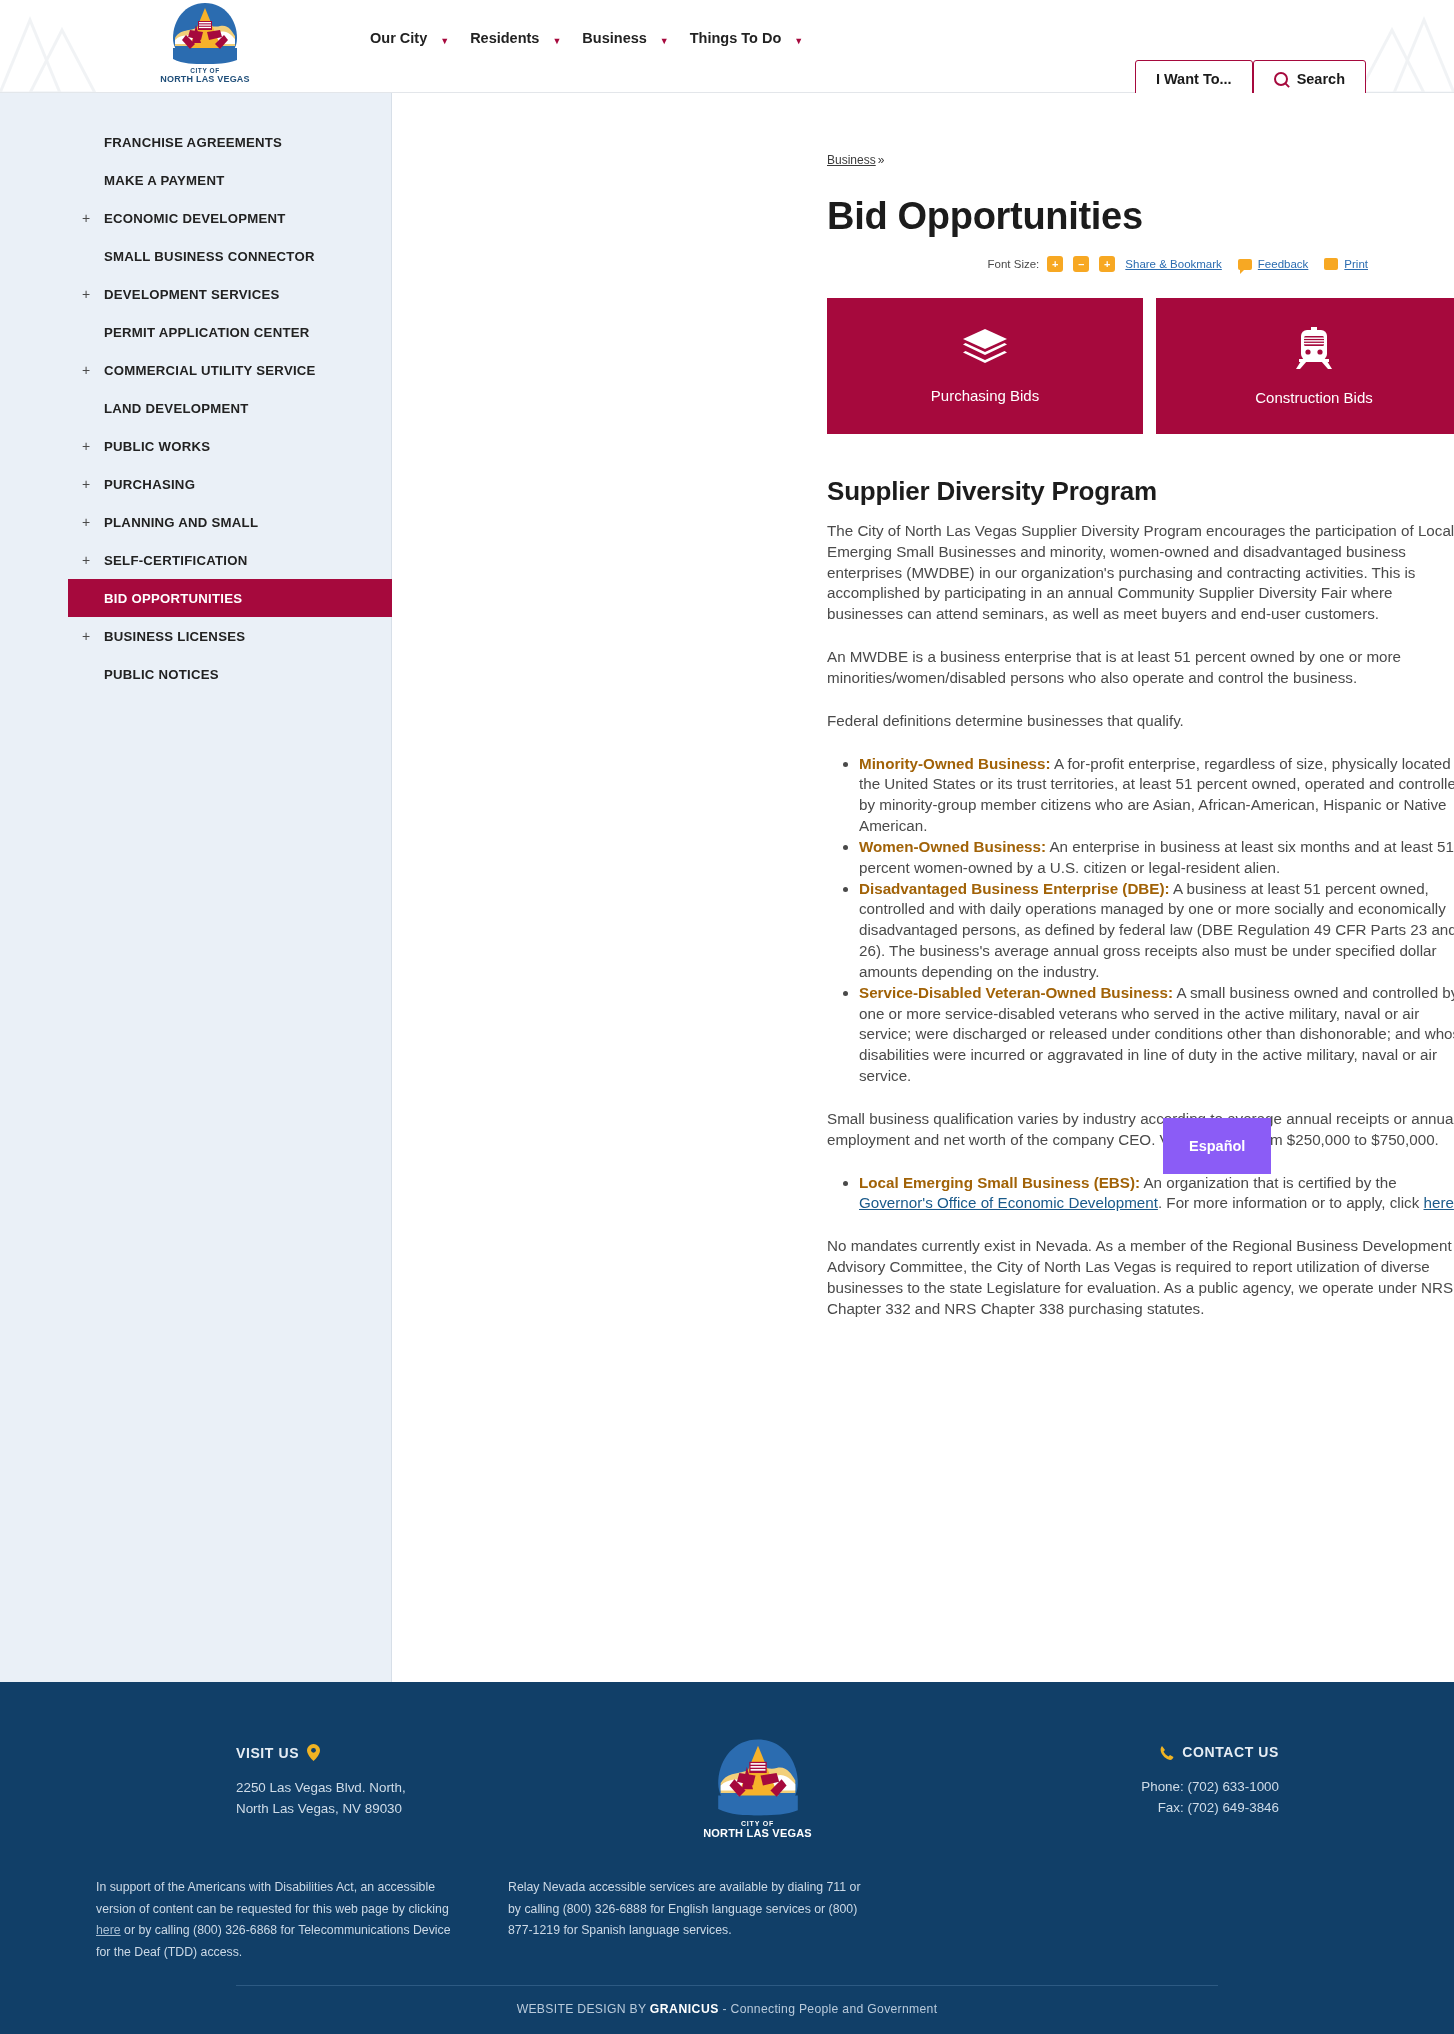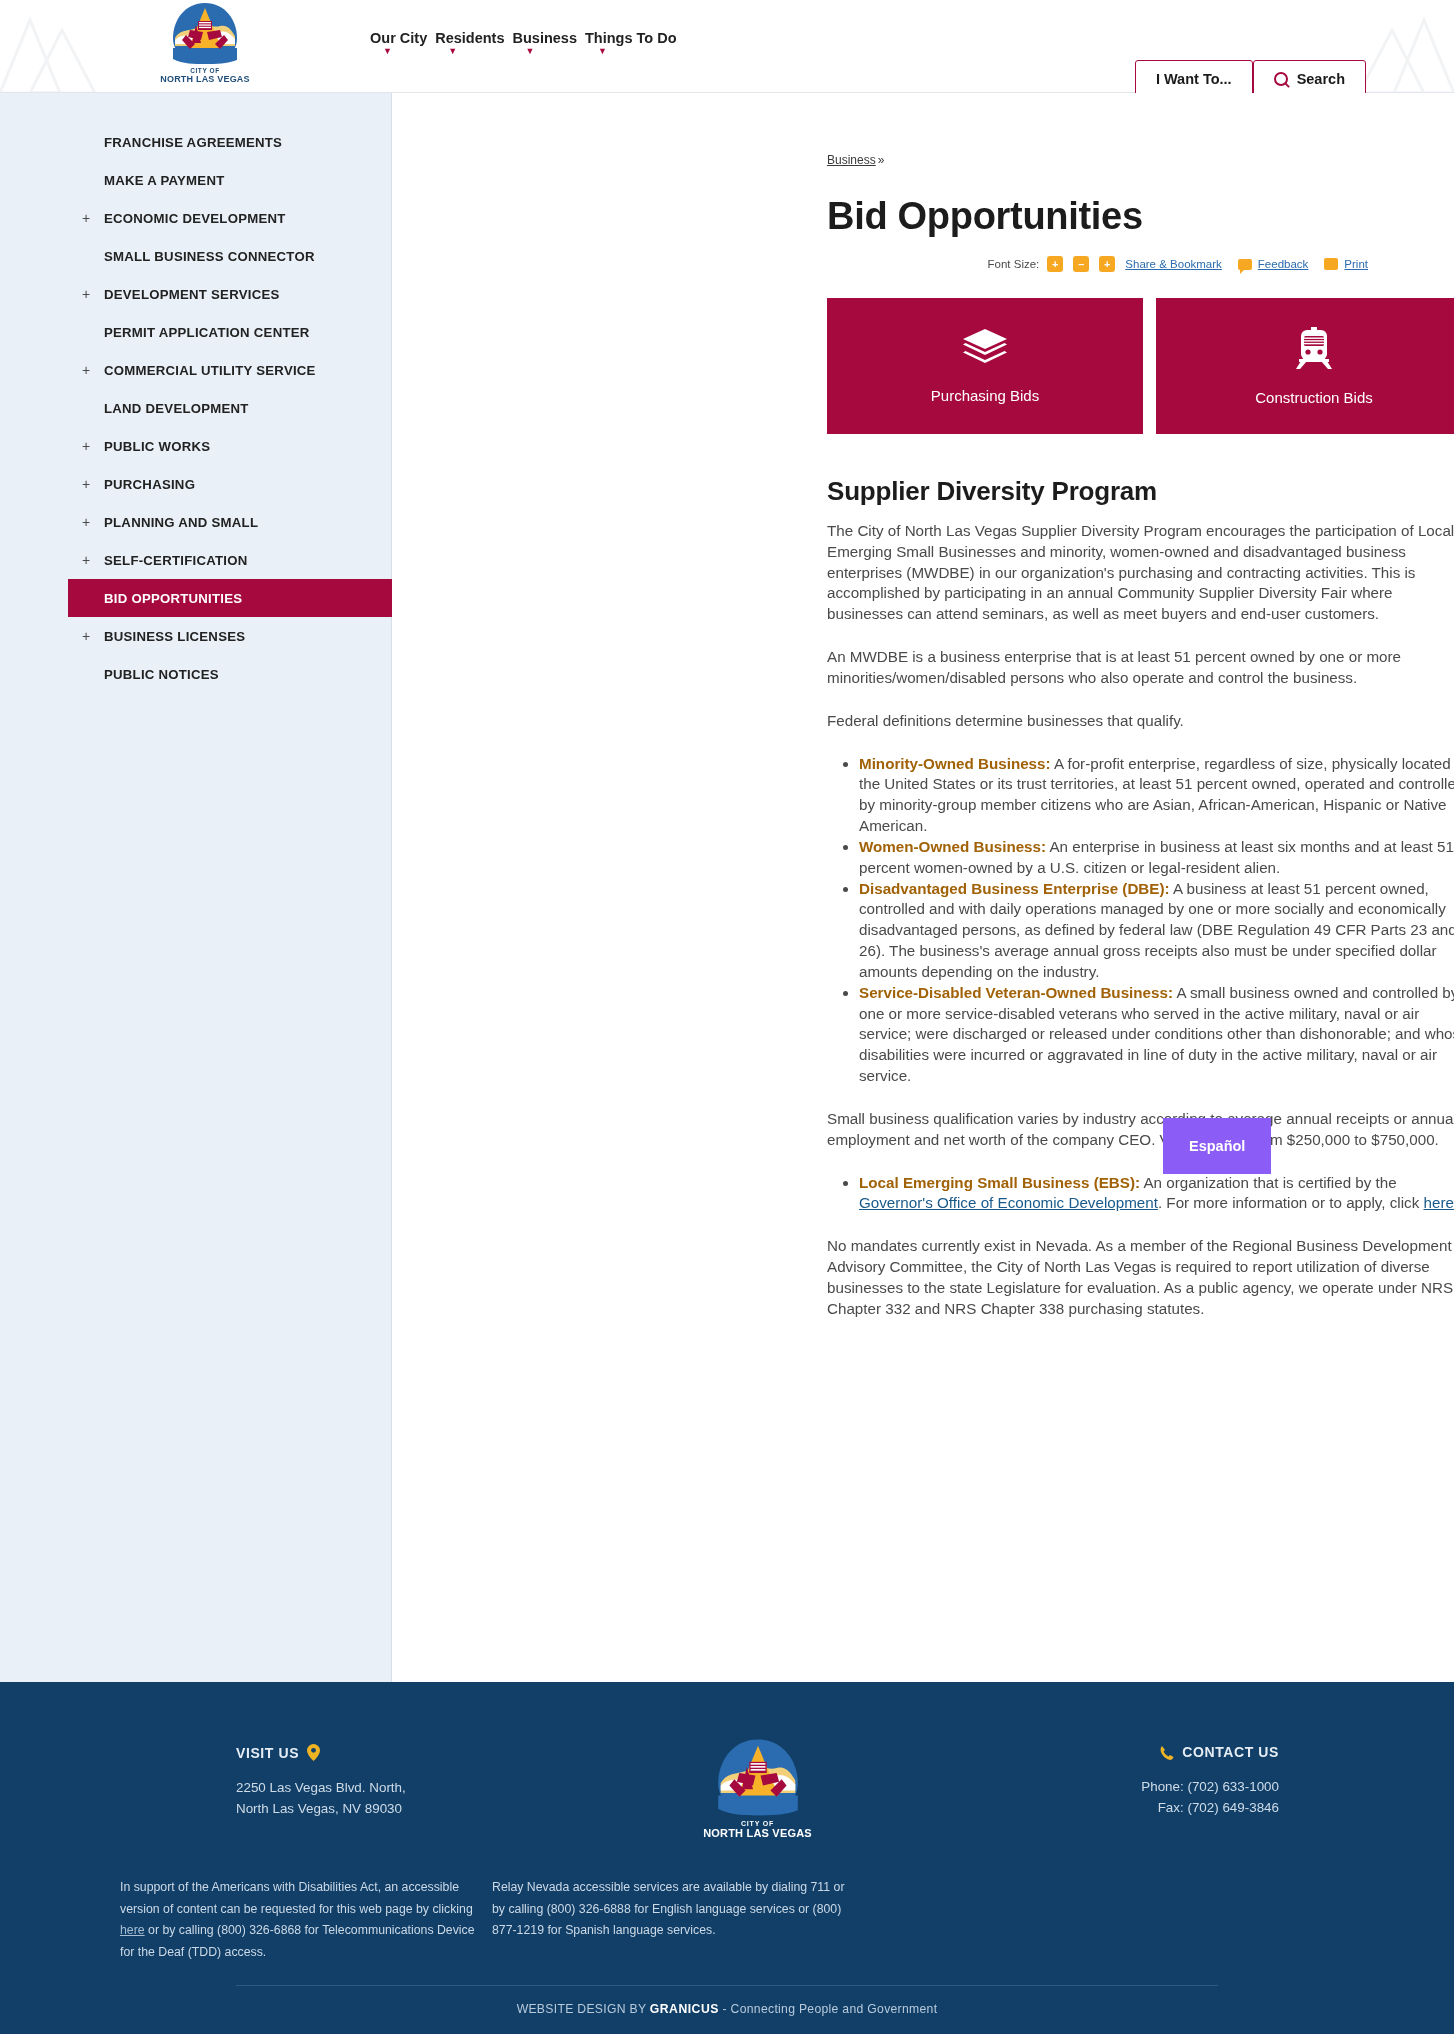"Our City" .nav-item { align-items: flex-start -> flex-end; flex-direction: column -> none }
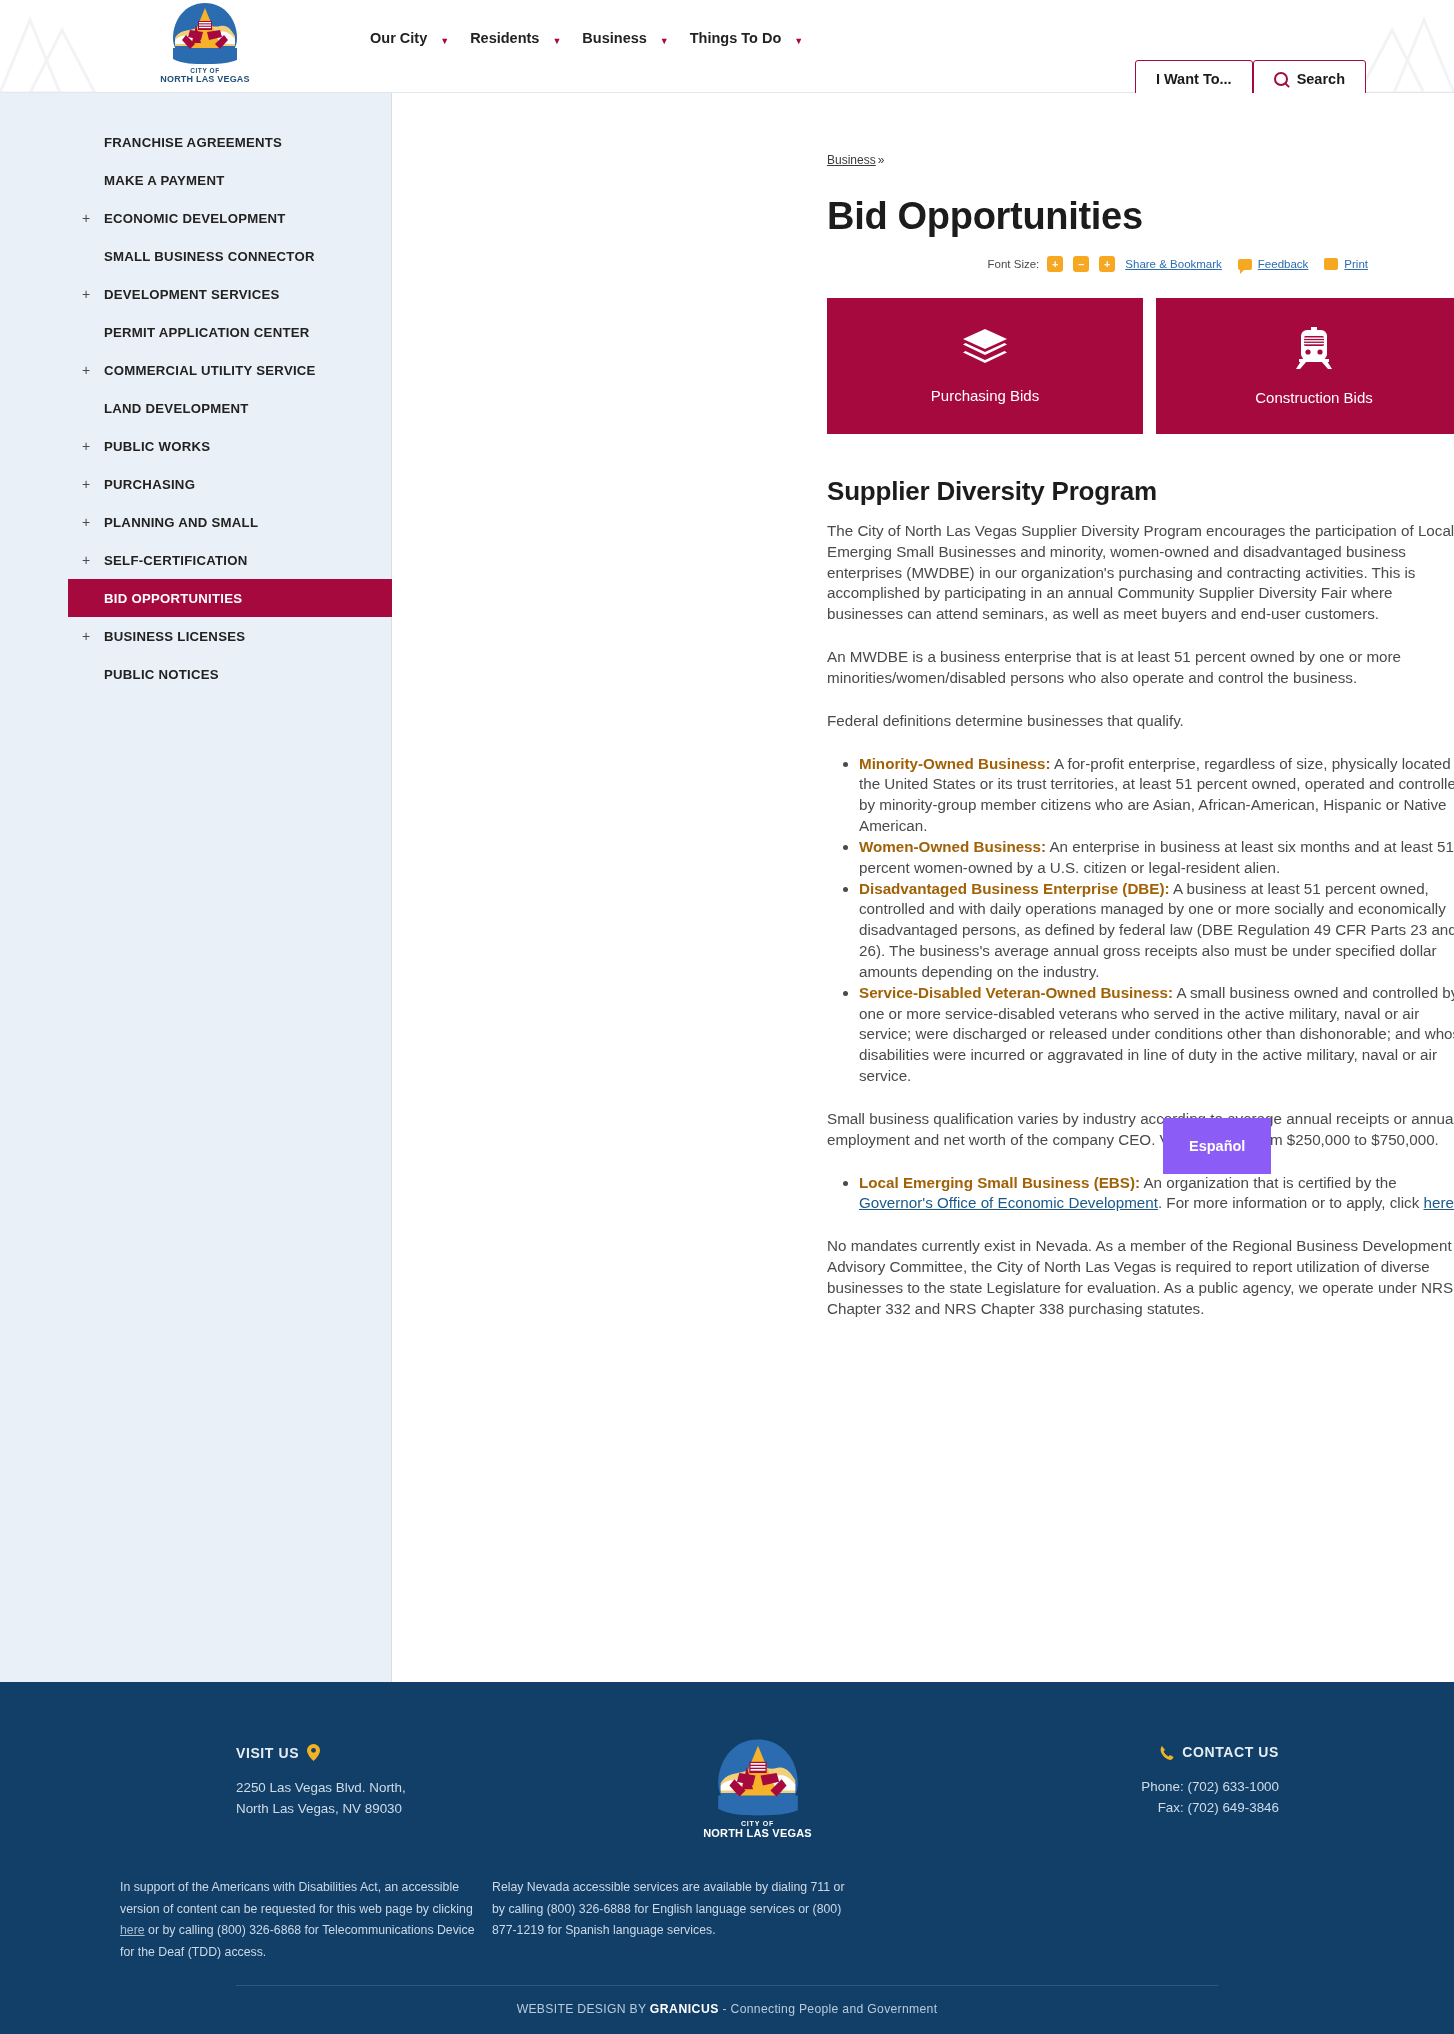"In support of the Americans" .footer-mid { gap: 16px -> 56px; padding: 0 175px 0 120px -> 0 175px 0 96px }
